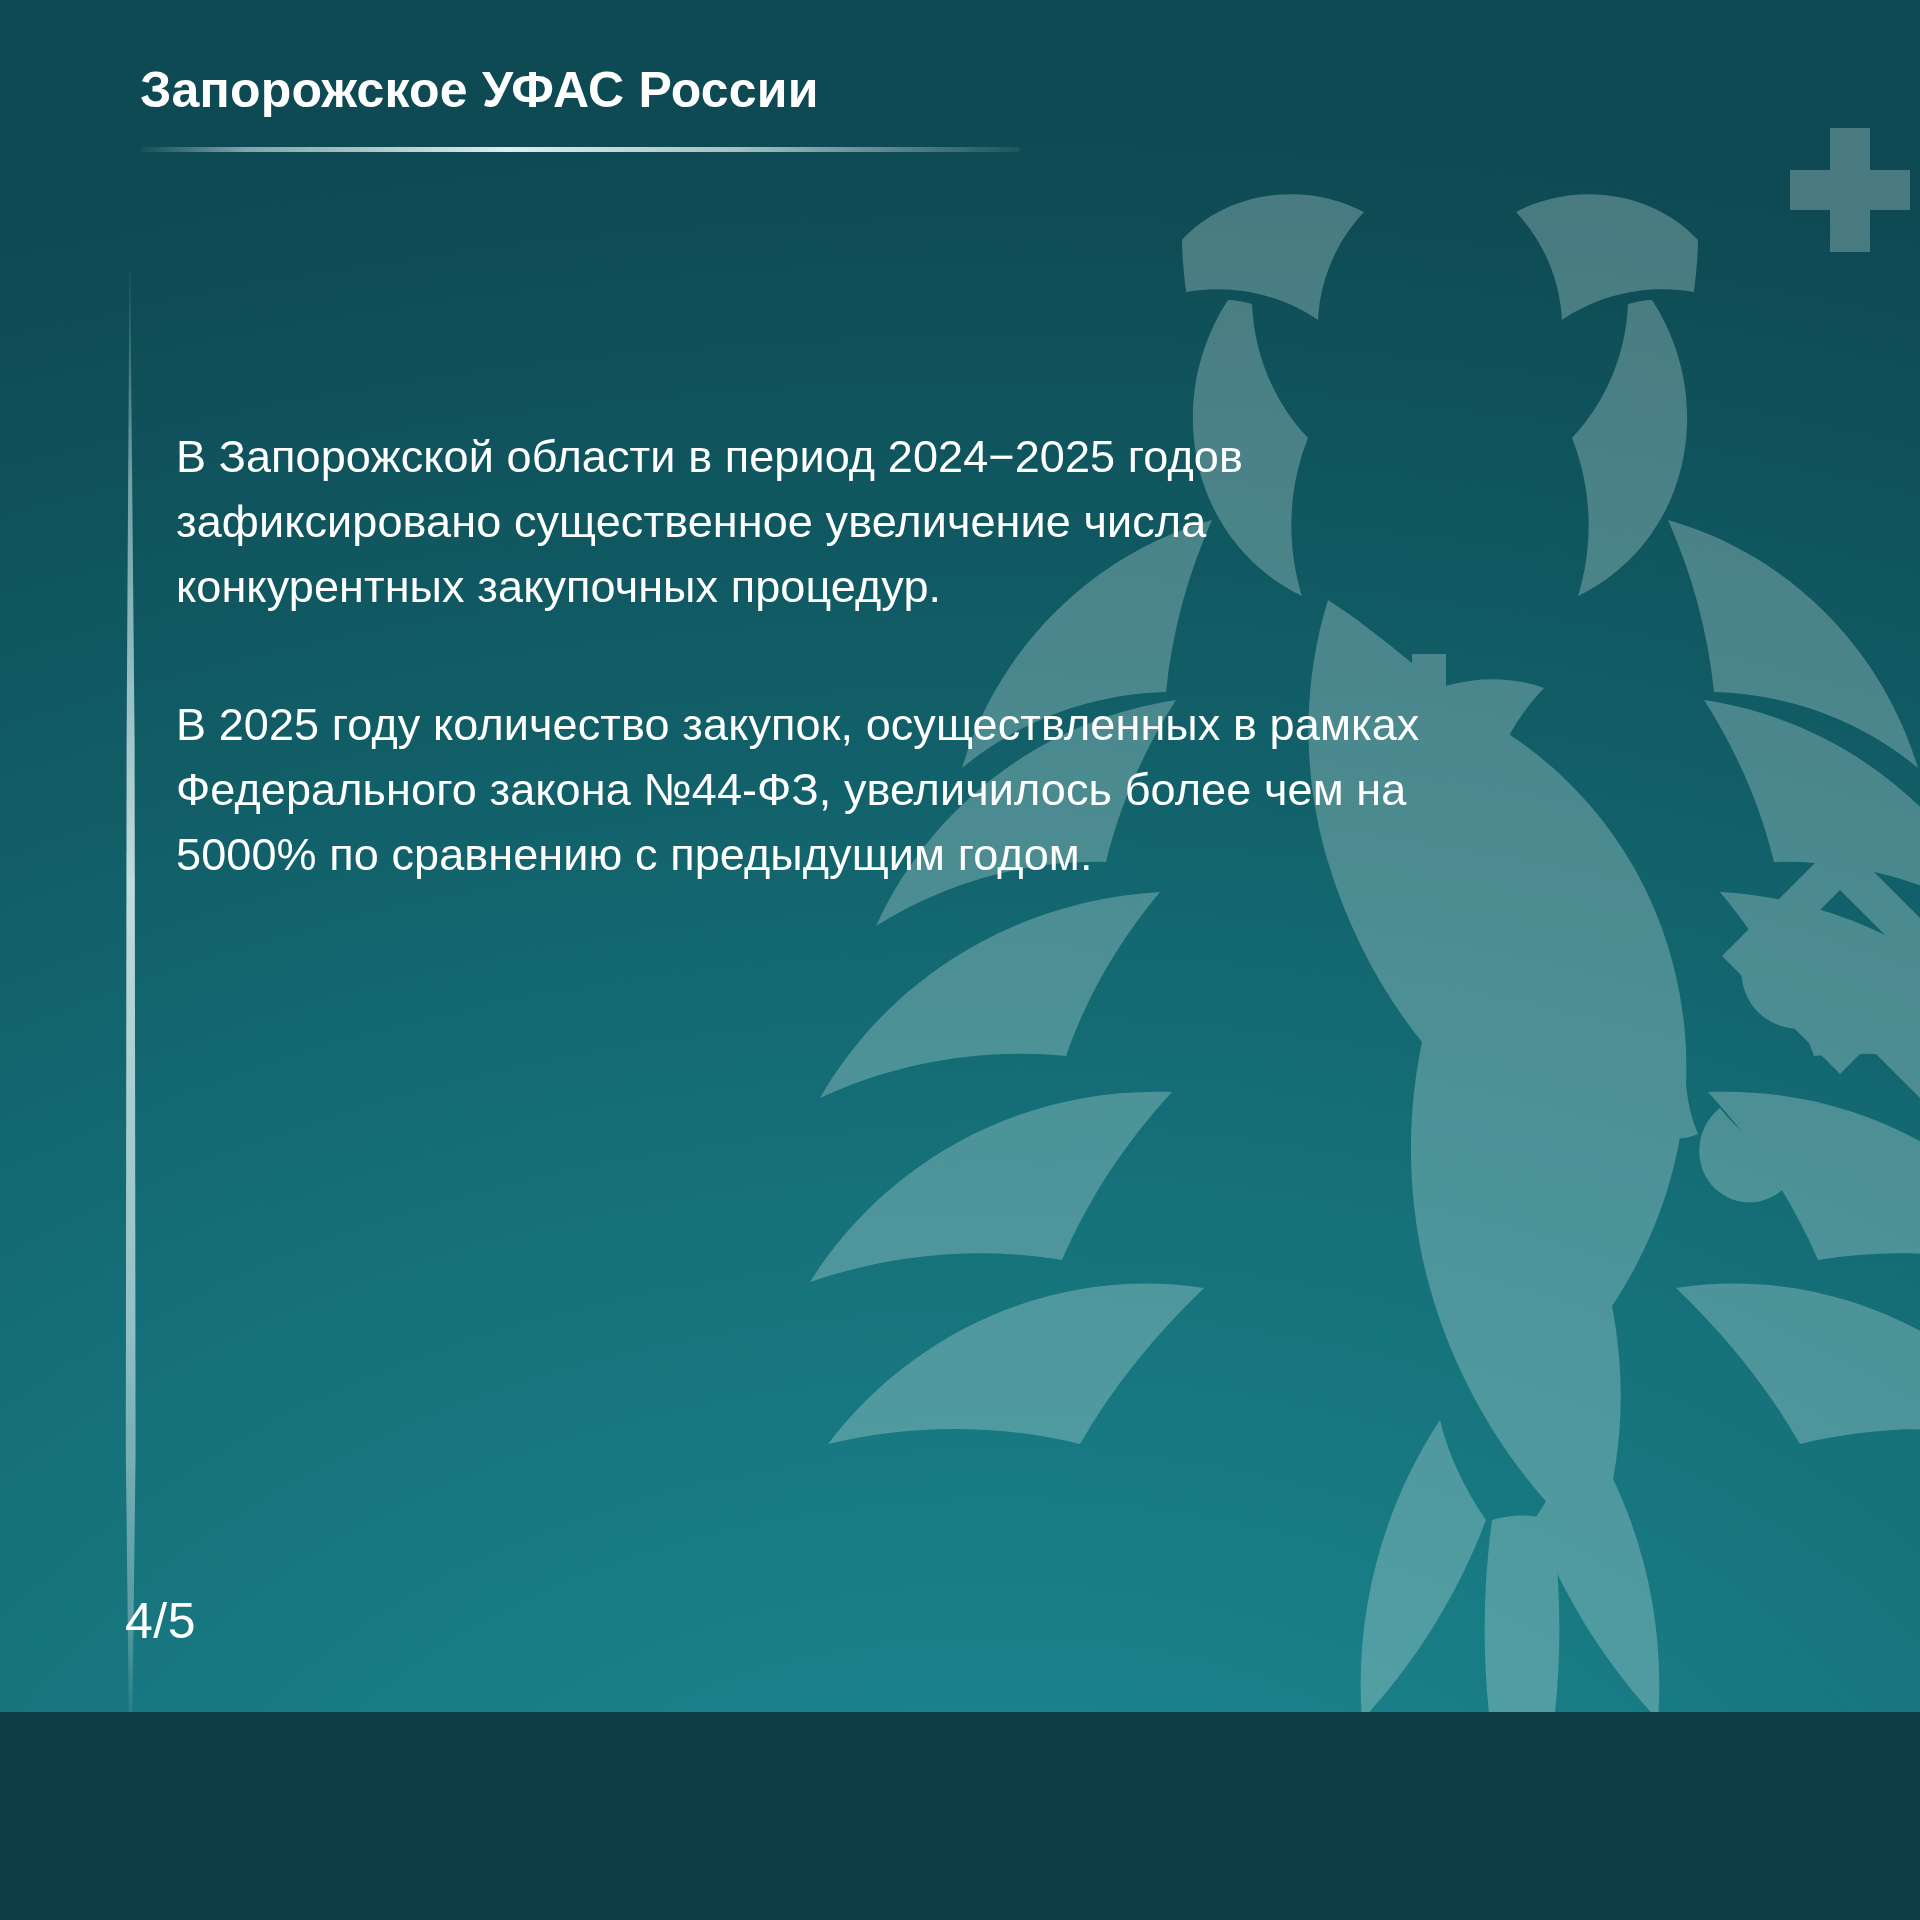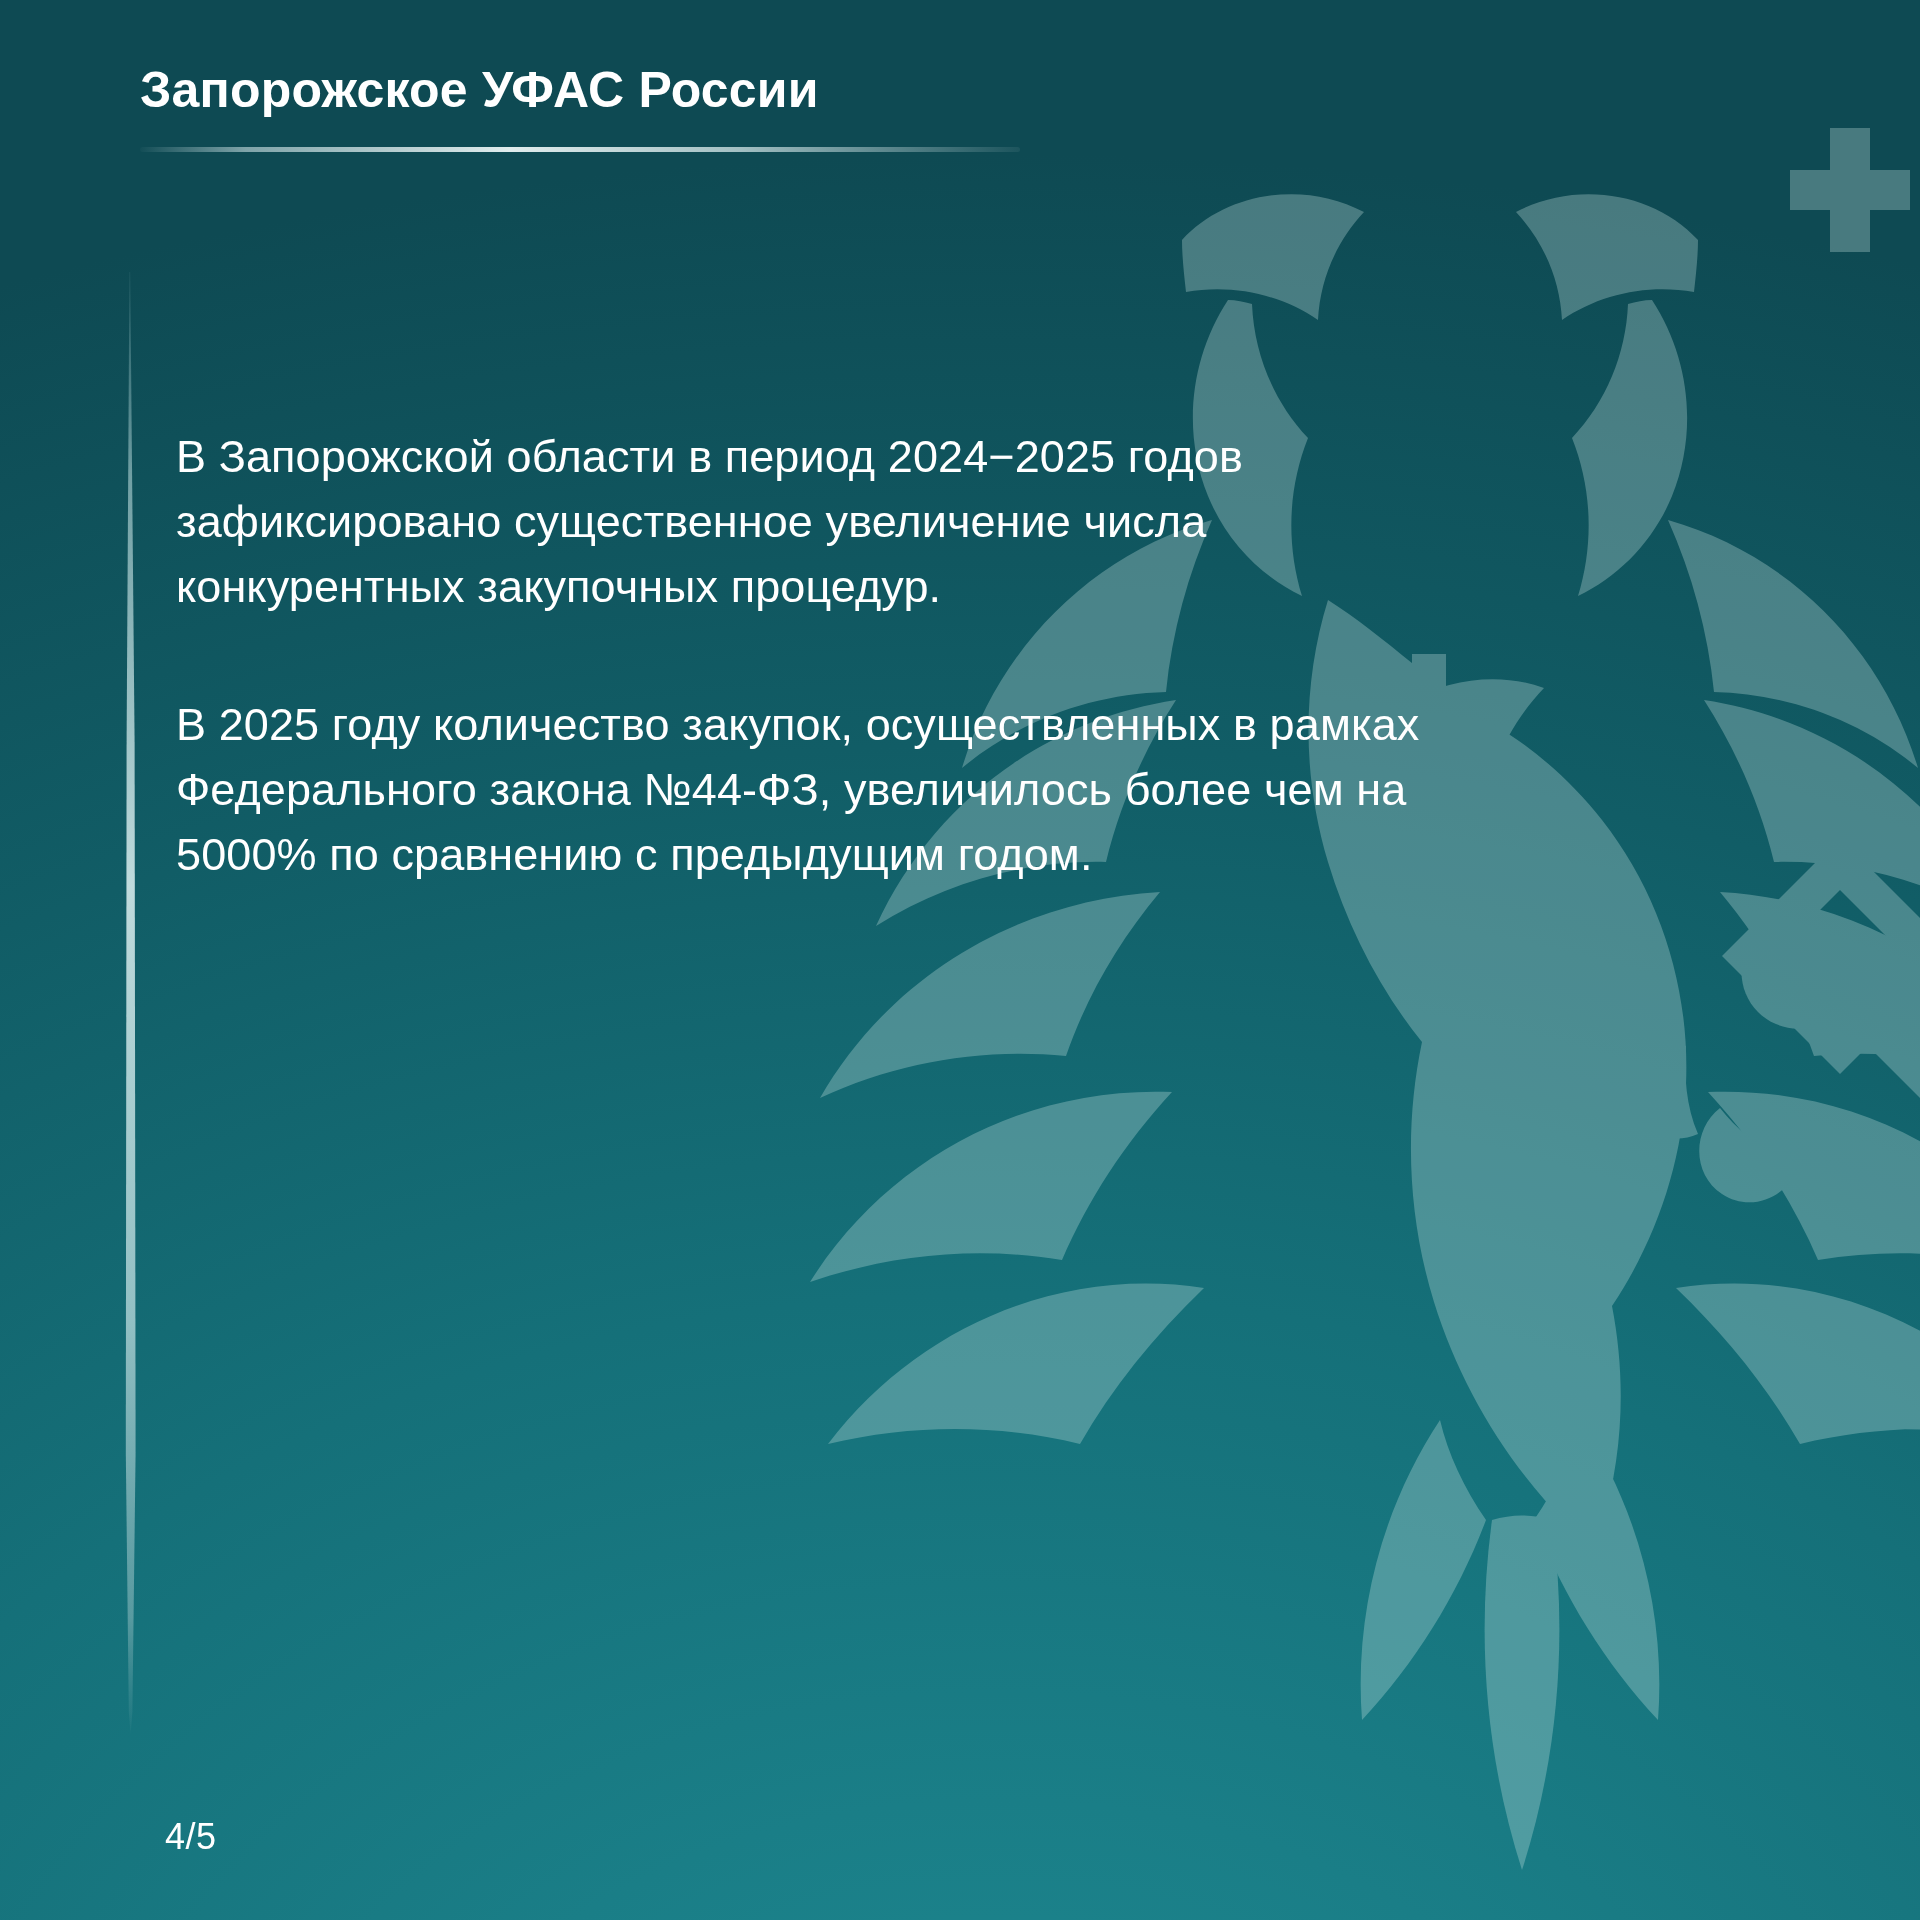"Запорожское УФАС России" .slide { height: 1920px -> 1712px }
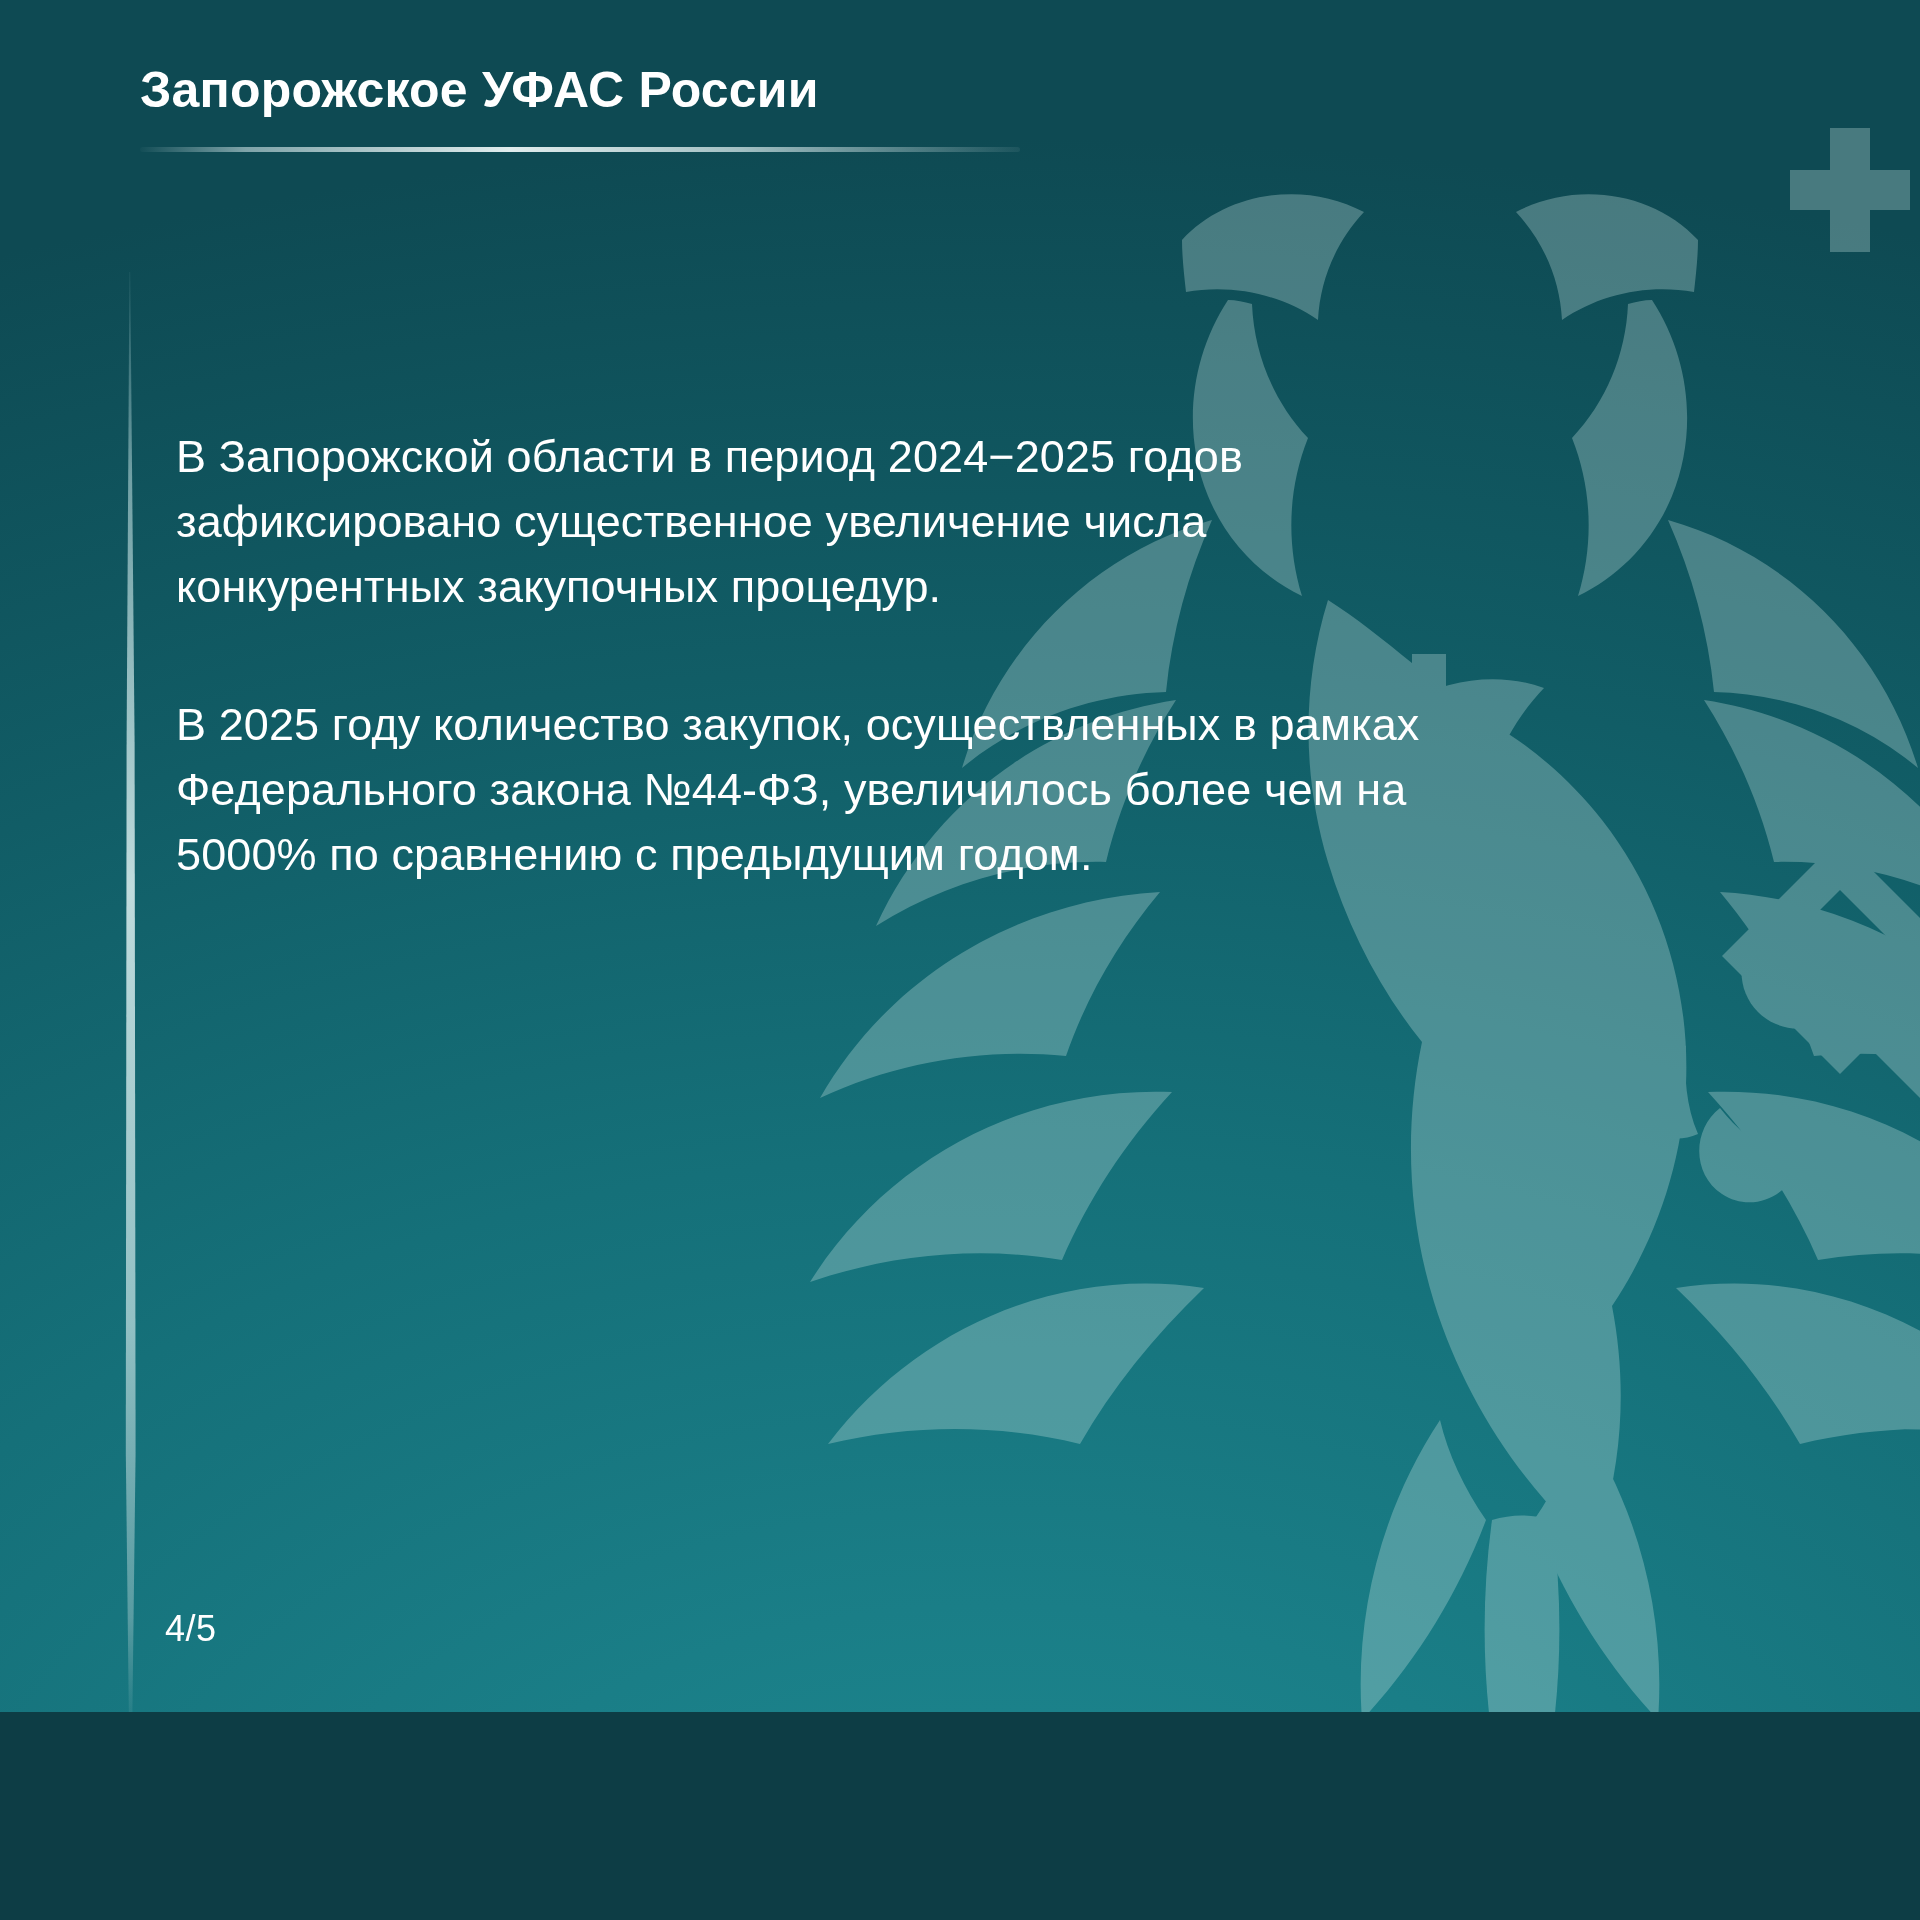"4/5" .page-counter { font-size: 36px -> 50px; margin-left: 40px -> none }
